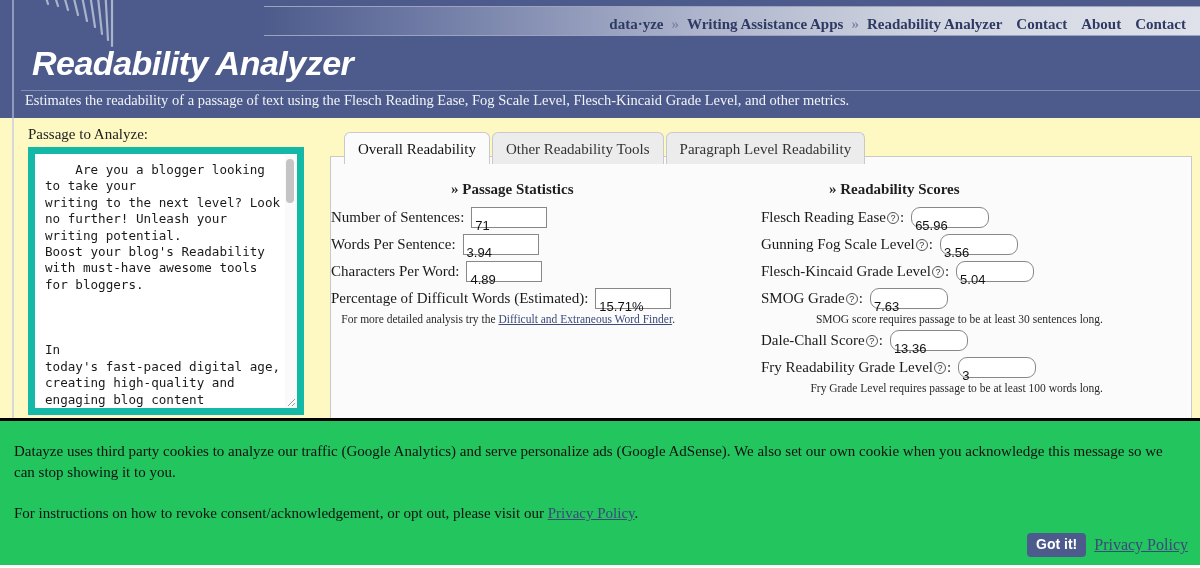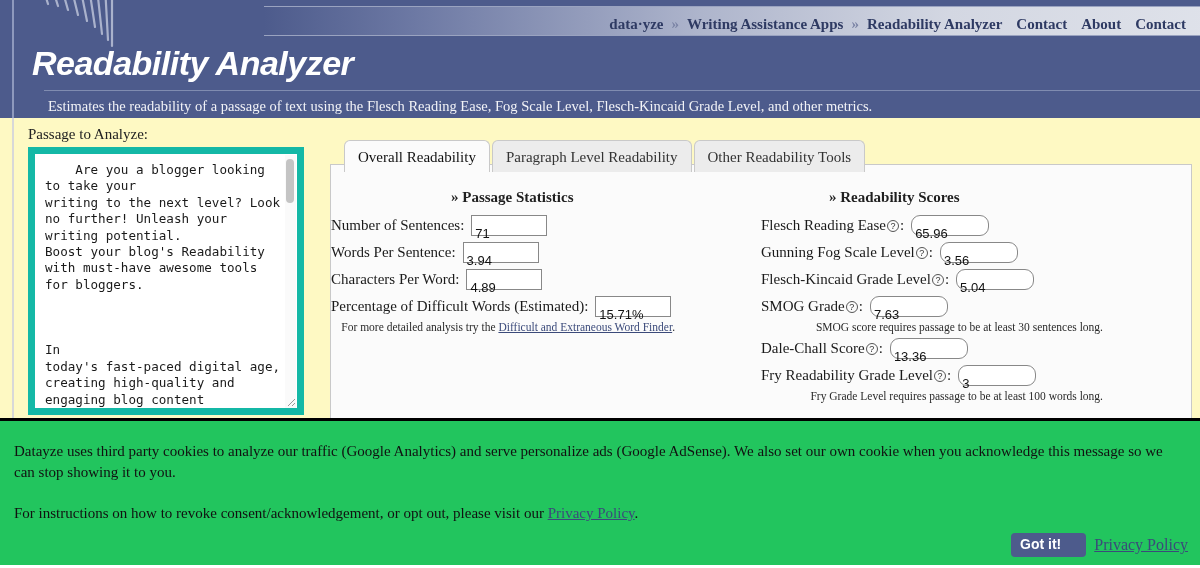"Estimates the readability of a" .tagline-wrap { left: 30px -> 7px; padding-top: 7px -> 1px }
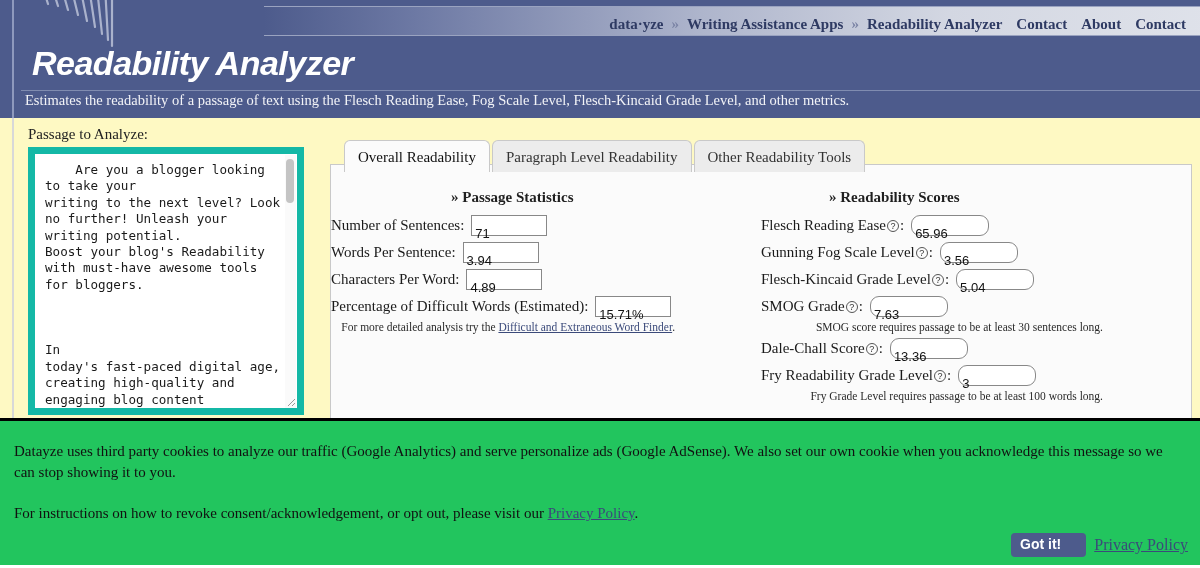"Overall Readability" .right-col { top: 12px -> 4px }
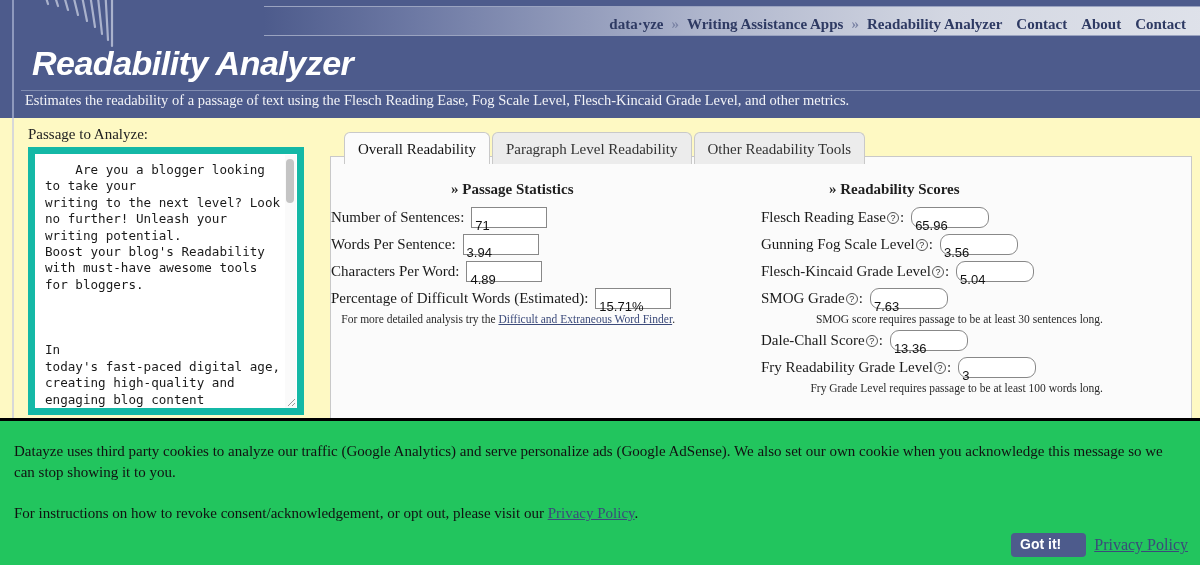"Paragraph Level Readability" div.tab { order: before "Other Readability Tools" -> after "Other Readability Tools" }
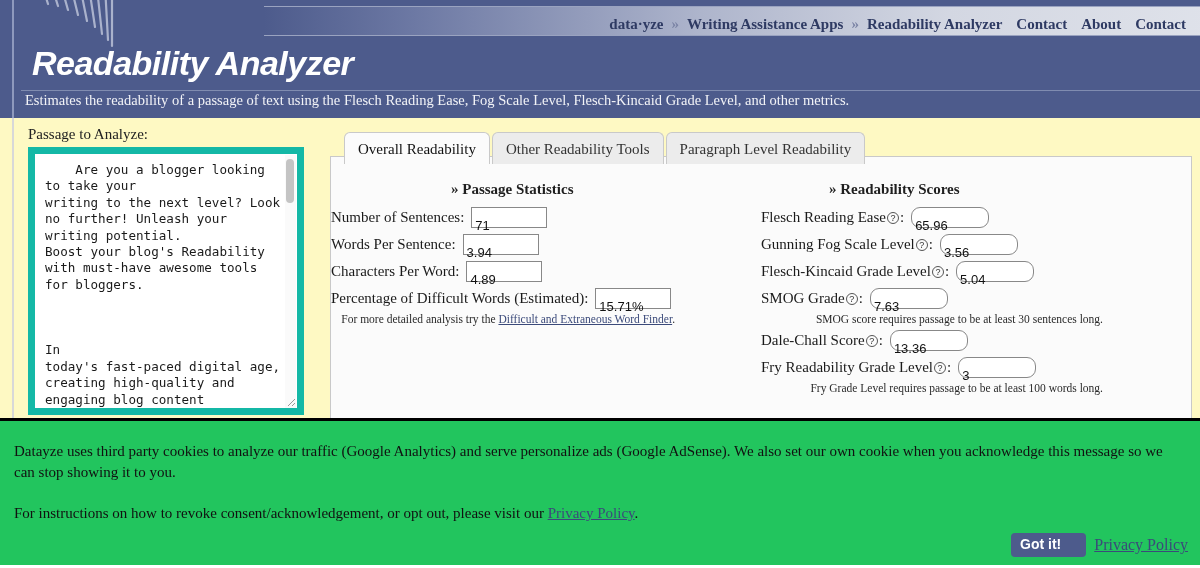"Got it!" .gotit { padding: 3px 25px 4px 9px -> 3px 9px 4px 9px }
